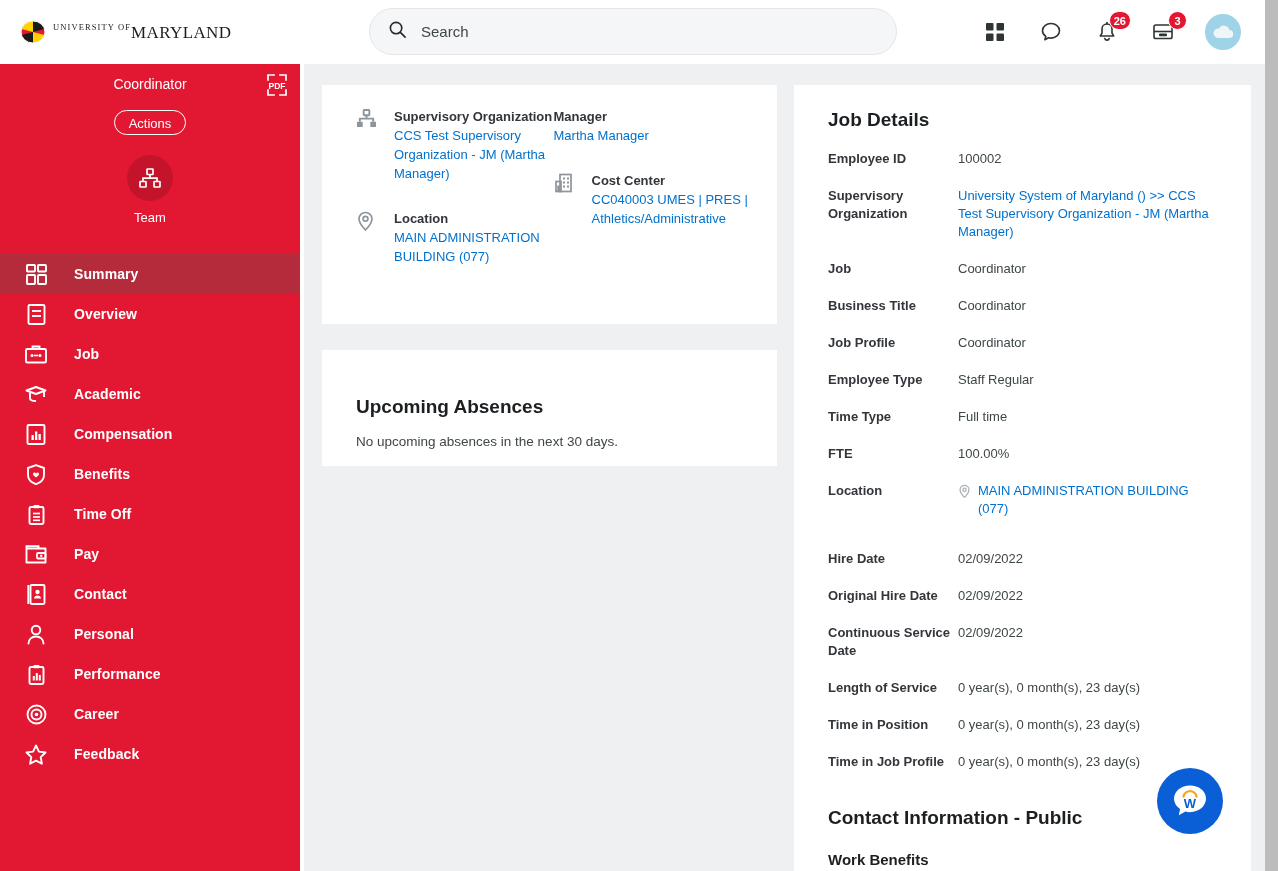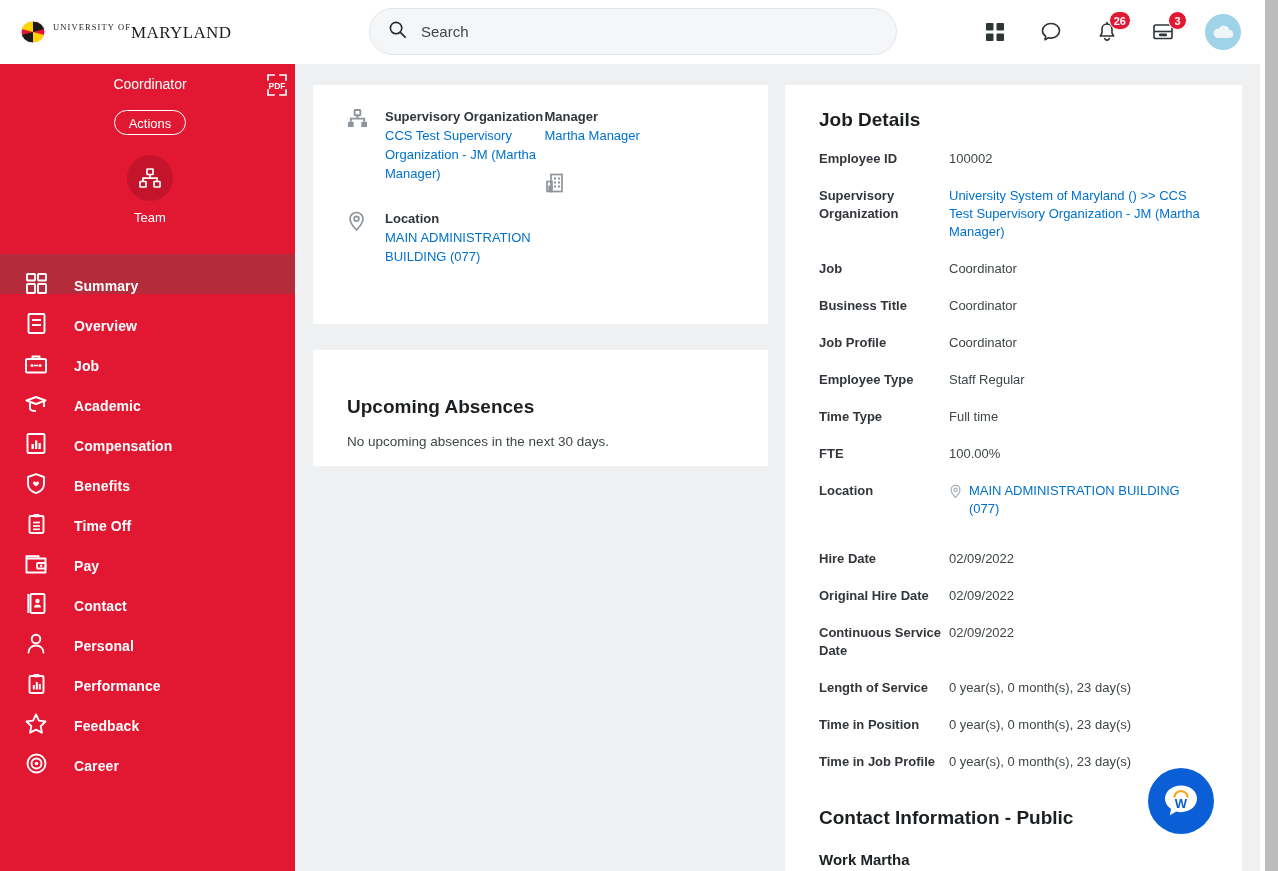"Supervisory Organization" .main { left: 295px -> 304px }
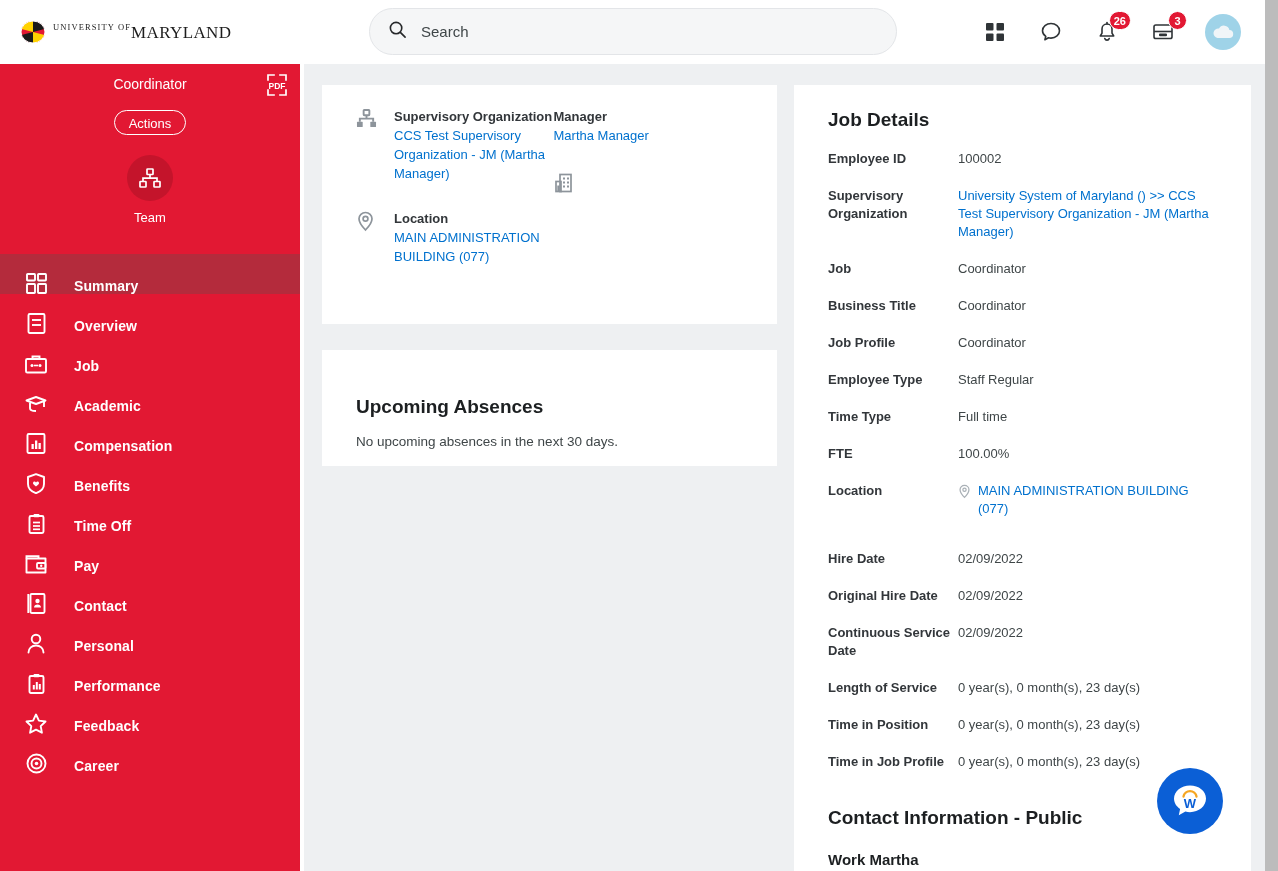"Cost Center" span.info-body { html: none -> <span> <span>Cost Center</span><br> <span>CC040003 UMES | PRES | Athletics/Administrative</span> </span> }
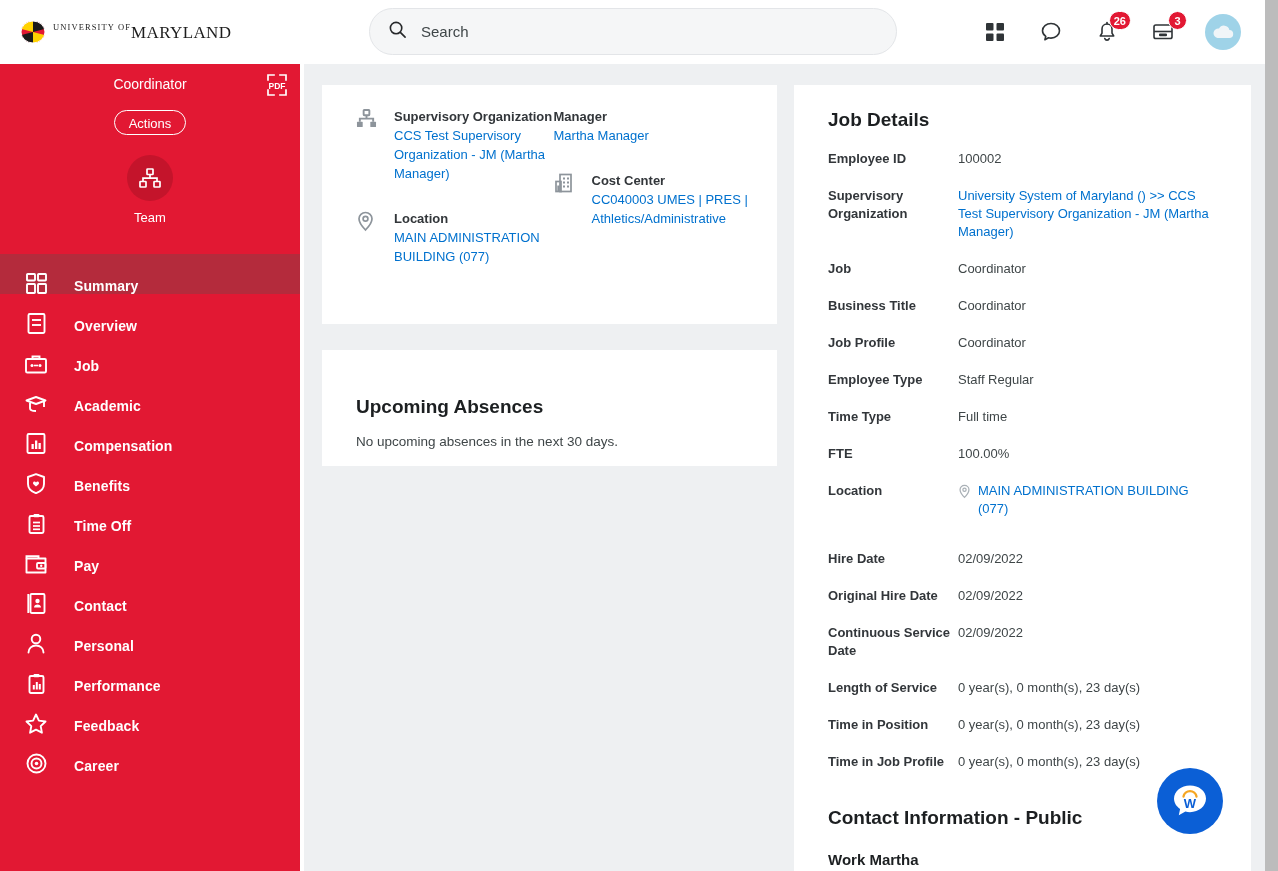"Summary" .navitem { align-items: flex-end -> center }
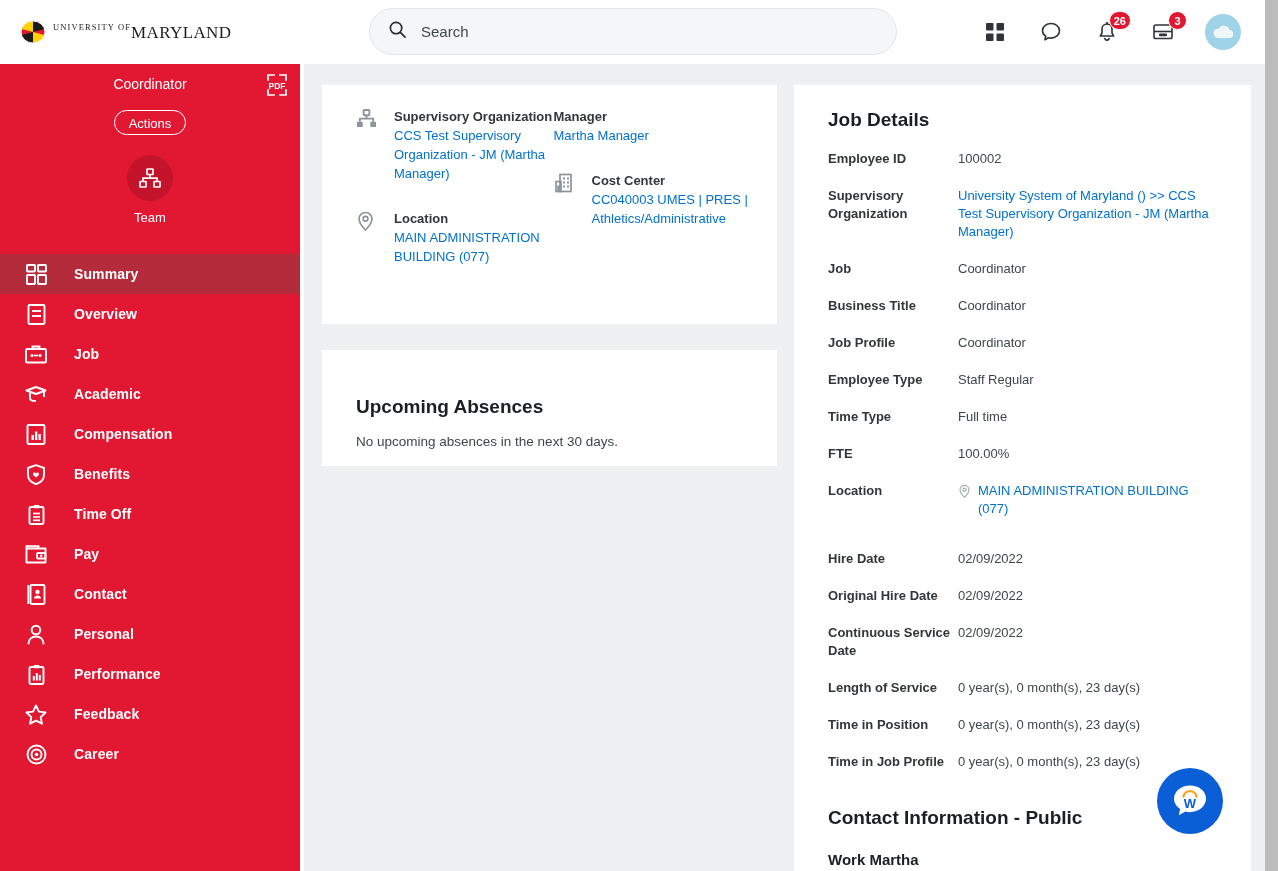"Feedback" div.navitem { order: before "Career" -> after "Career" }
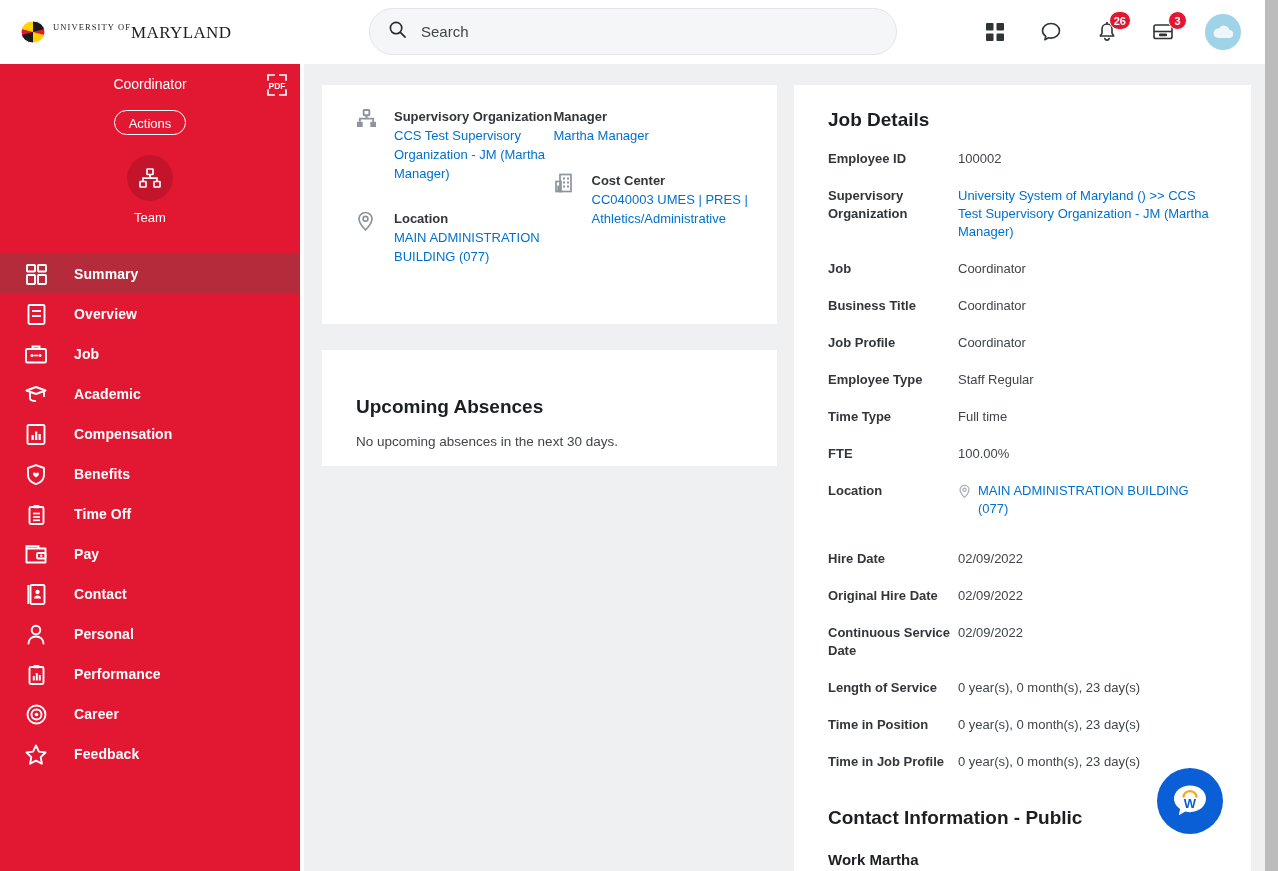"Work Martha" div.sub-title { text: Martha -> Benefits }
